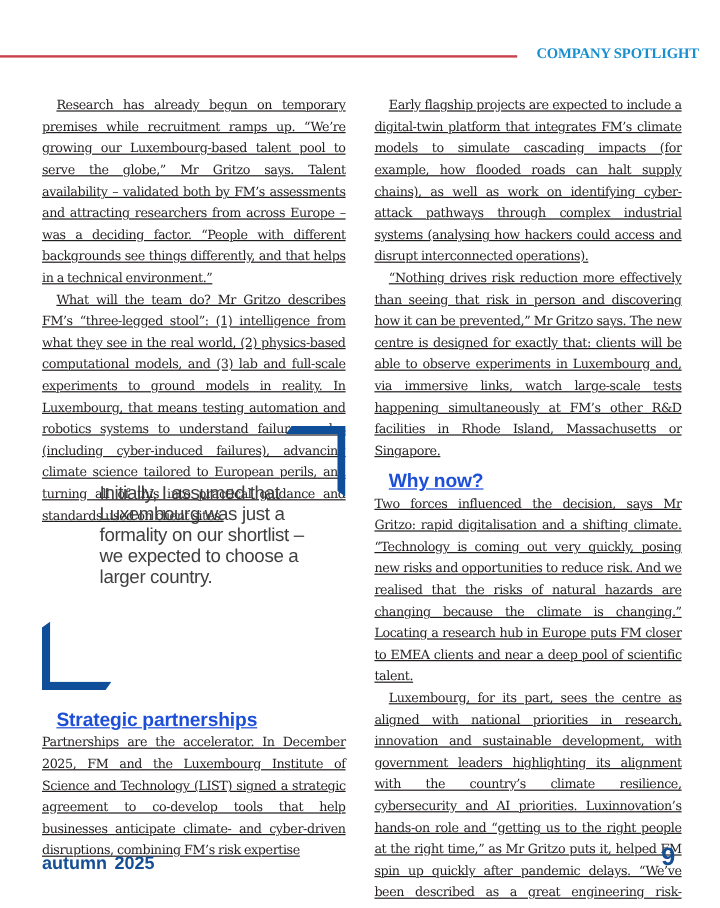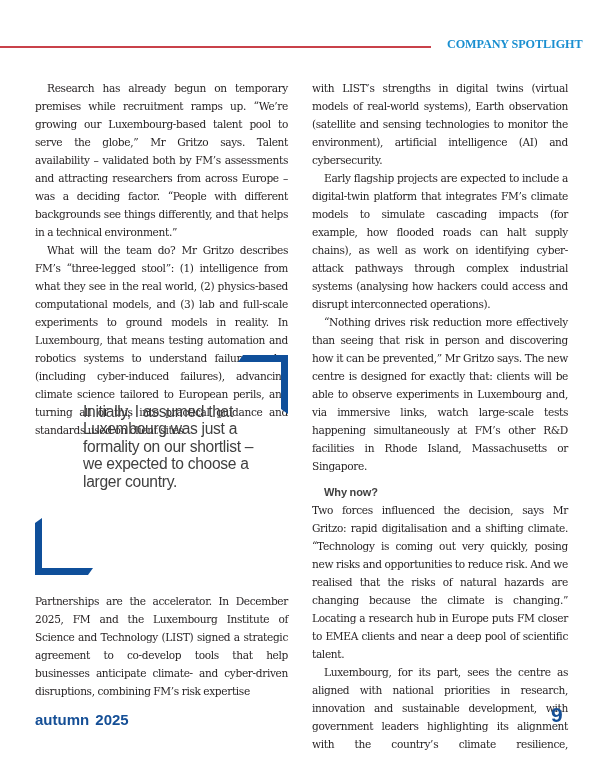"Research has already begun on" .col p { text-decoration: none -> underline }
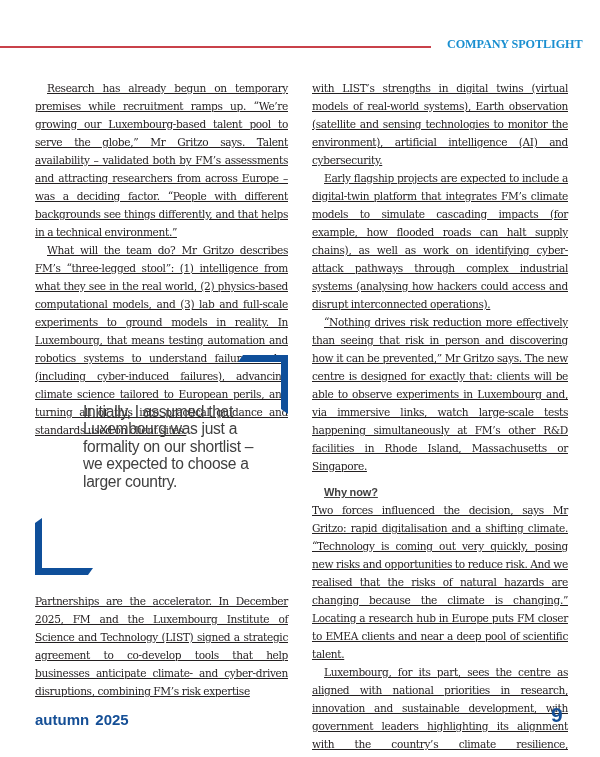"with LIST’s strengths in digital" p.noindent { html: <p>with LIST’s strengths in digital twins (virtual models of real-world systems), Earth observation (satellite and sensing technologies to monitor the environment), ar­tificial intelligence (AI) and cybersecurity.</p> -> none }
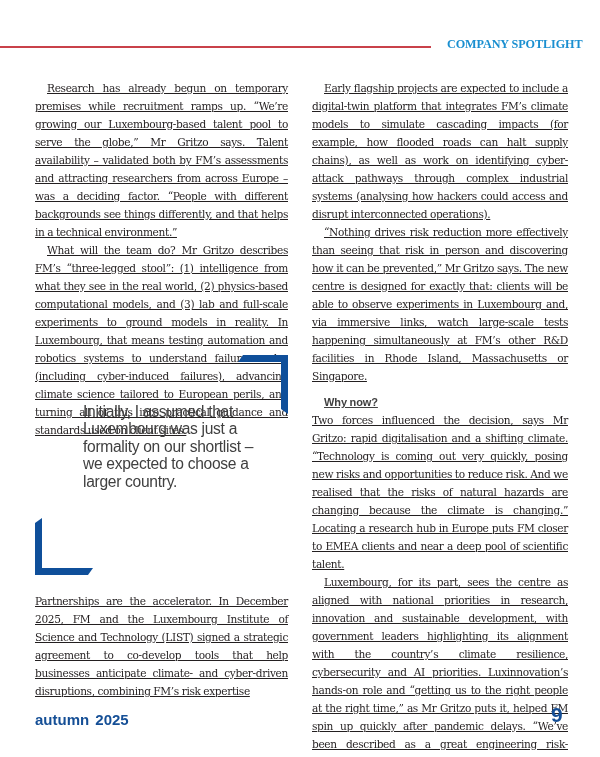"Why now?" .subhead { color: #404040 -> #1d4ed8; font-size: 11px -> 16px }
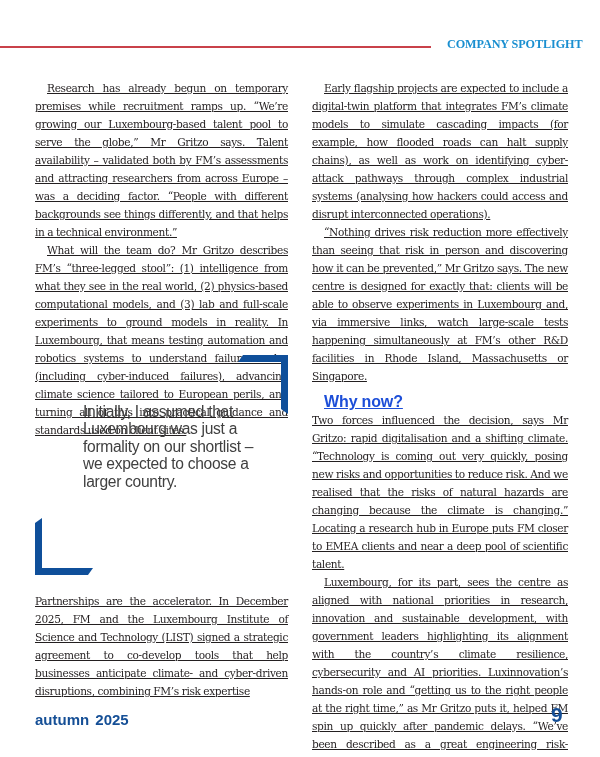"Strategic partnerships" p.subhead { html: none -> <p>Strategic partnerships</p> }
